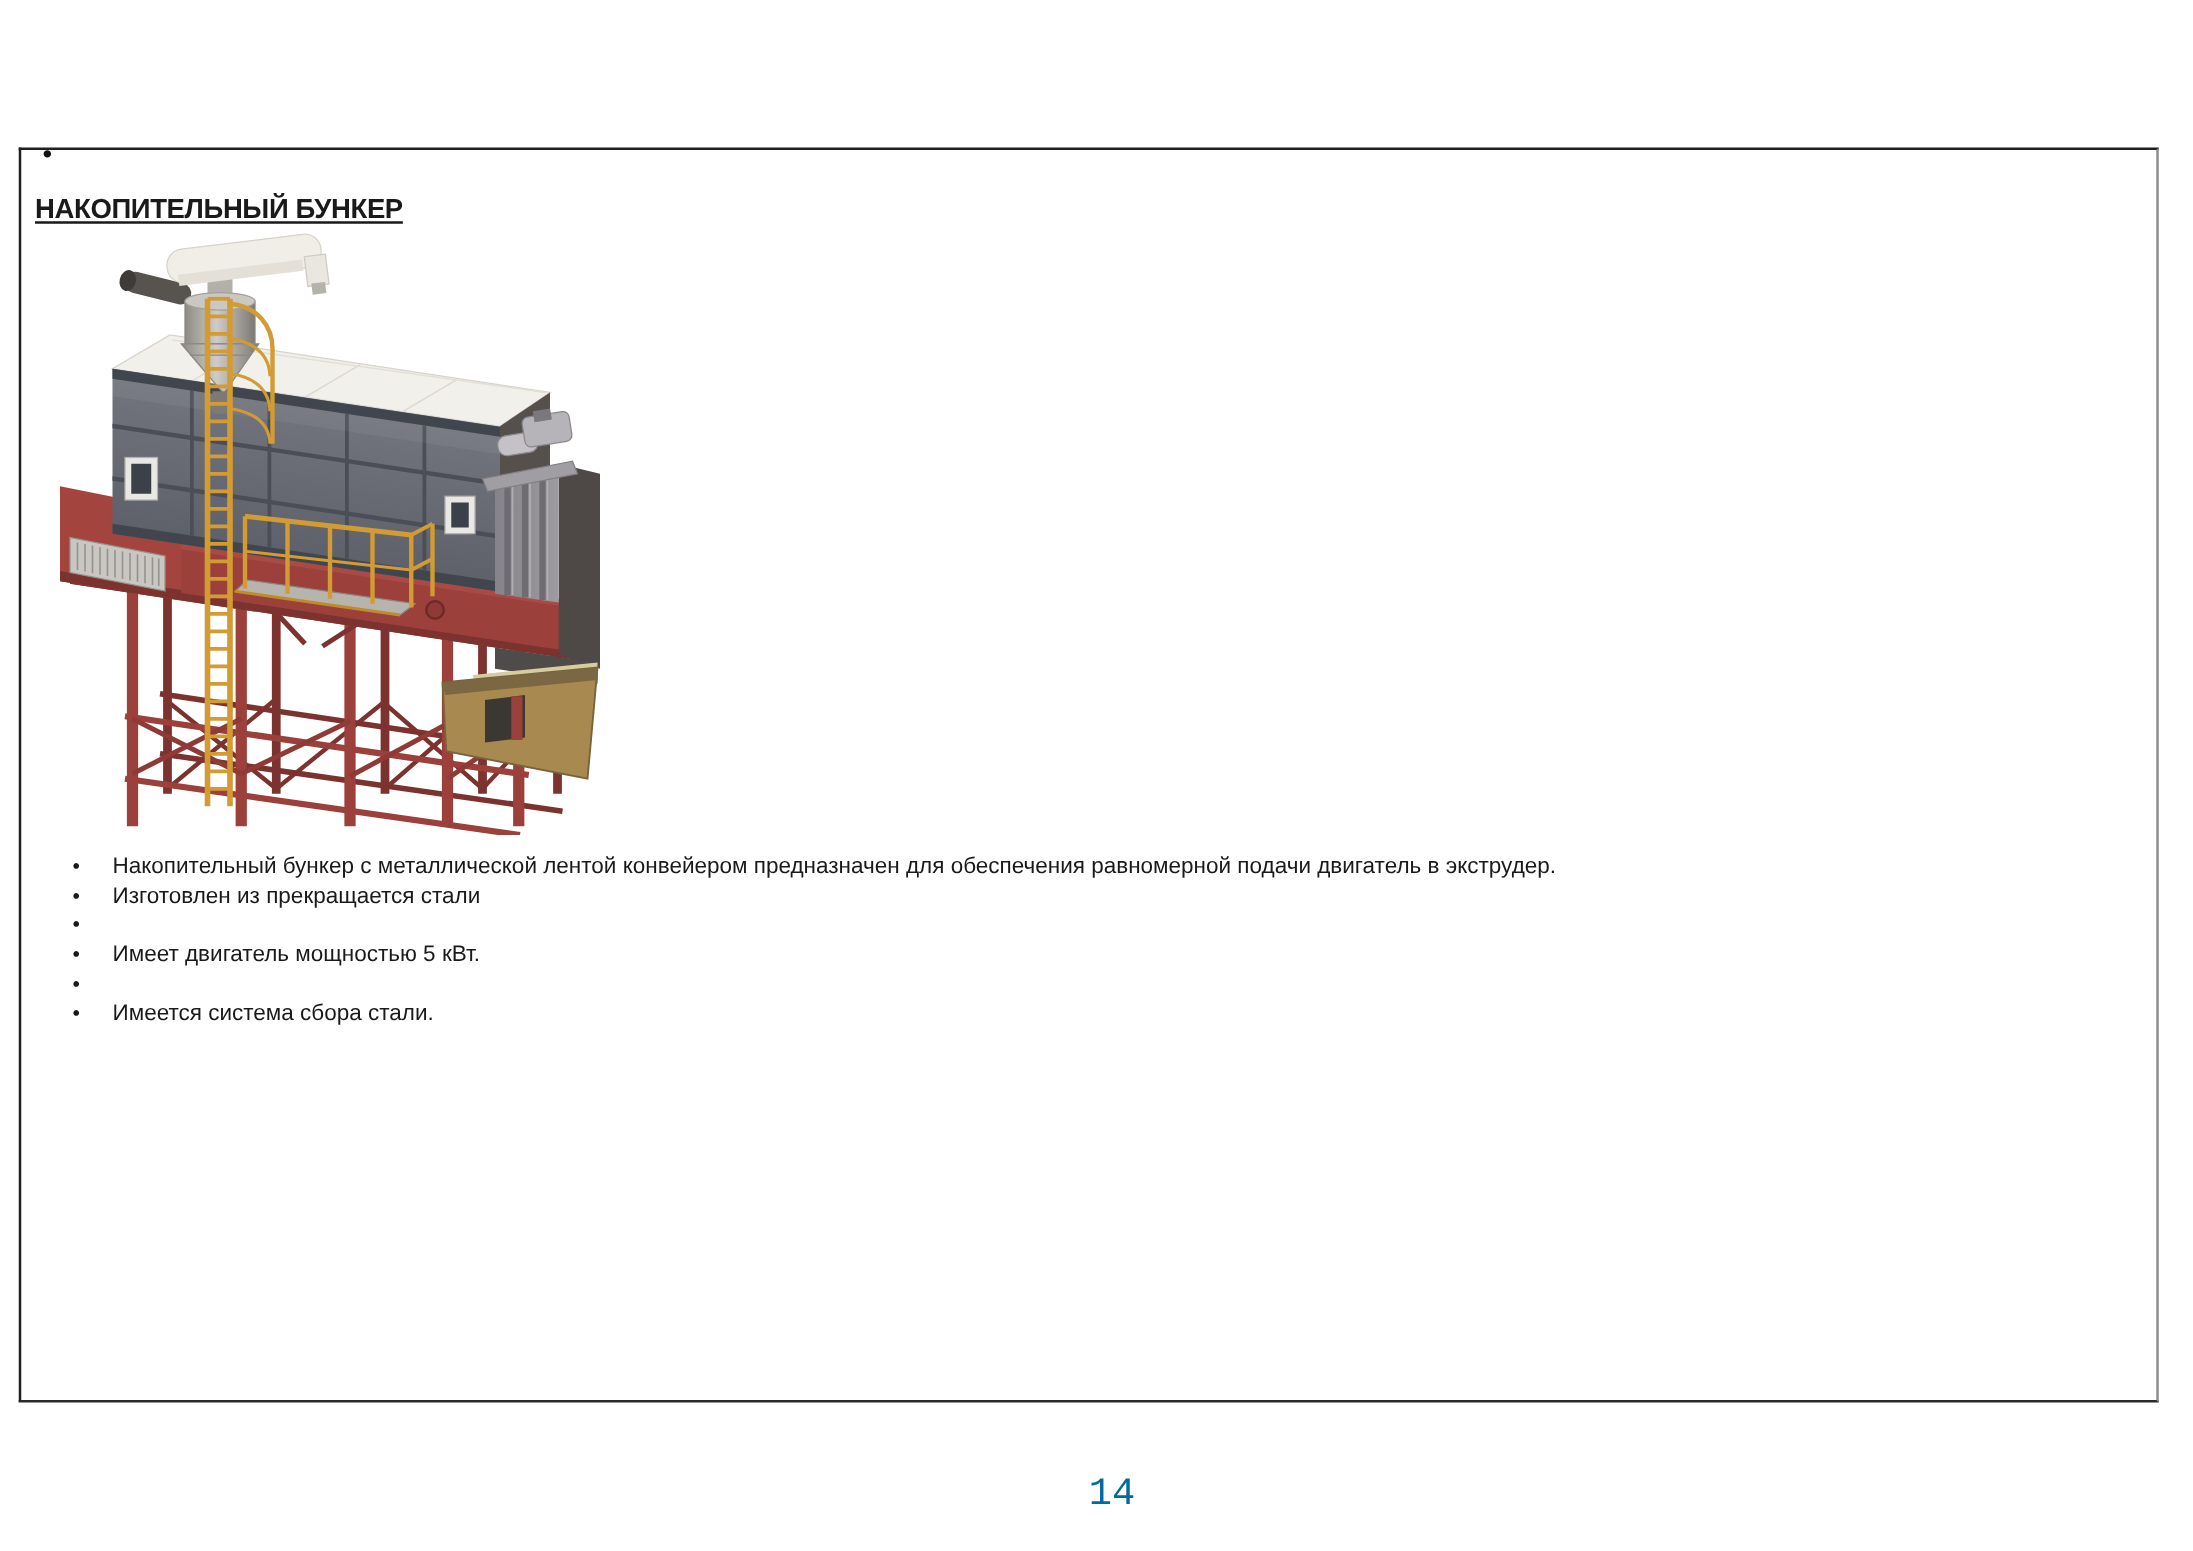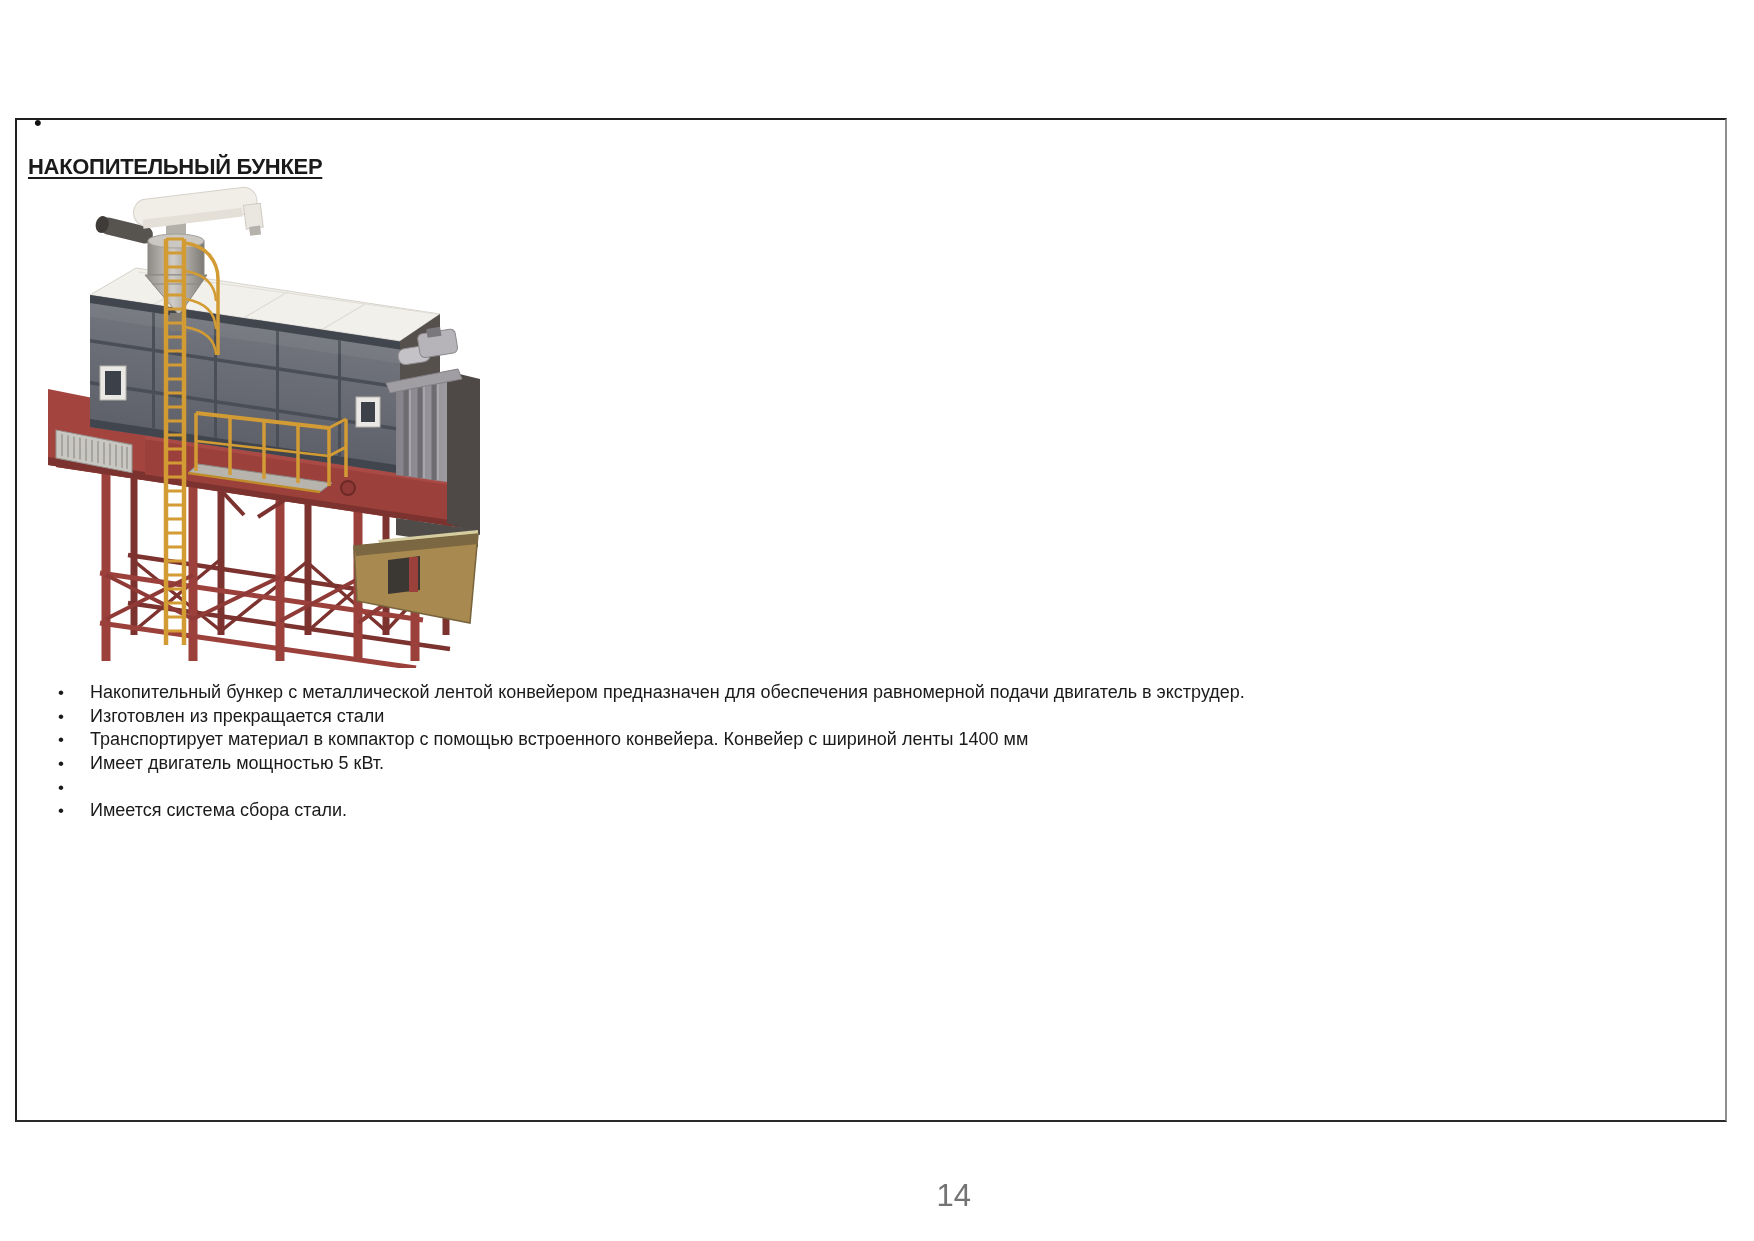"Транспортирует материал в компактор с" span { html: <span>Транспортирует материал в компактор с помощью встроенного конвейера. Конвейер с шириной ленты 1400 мм</span> -> none }
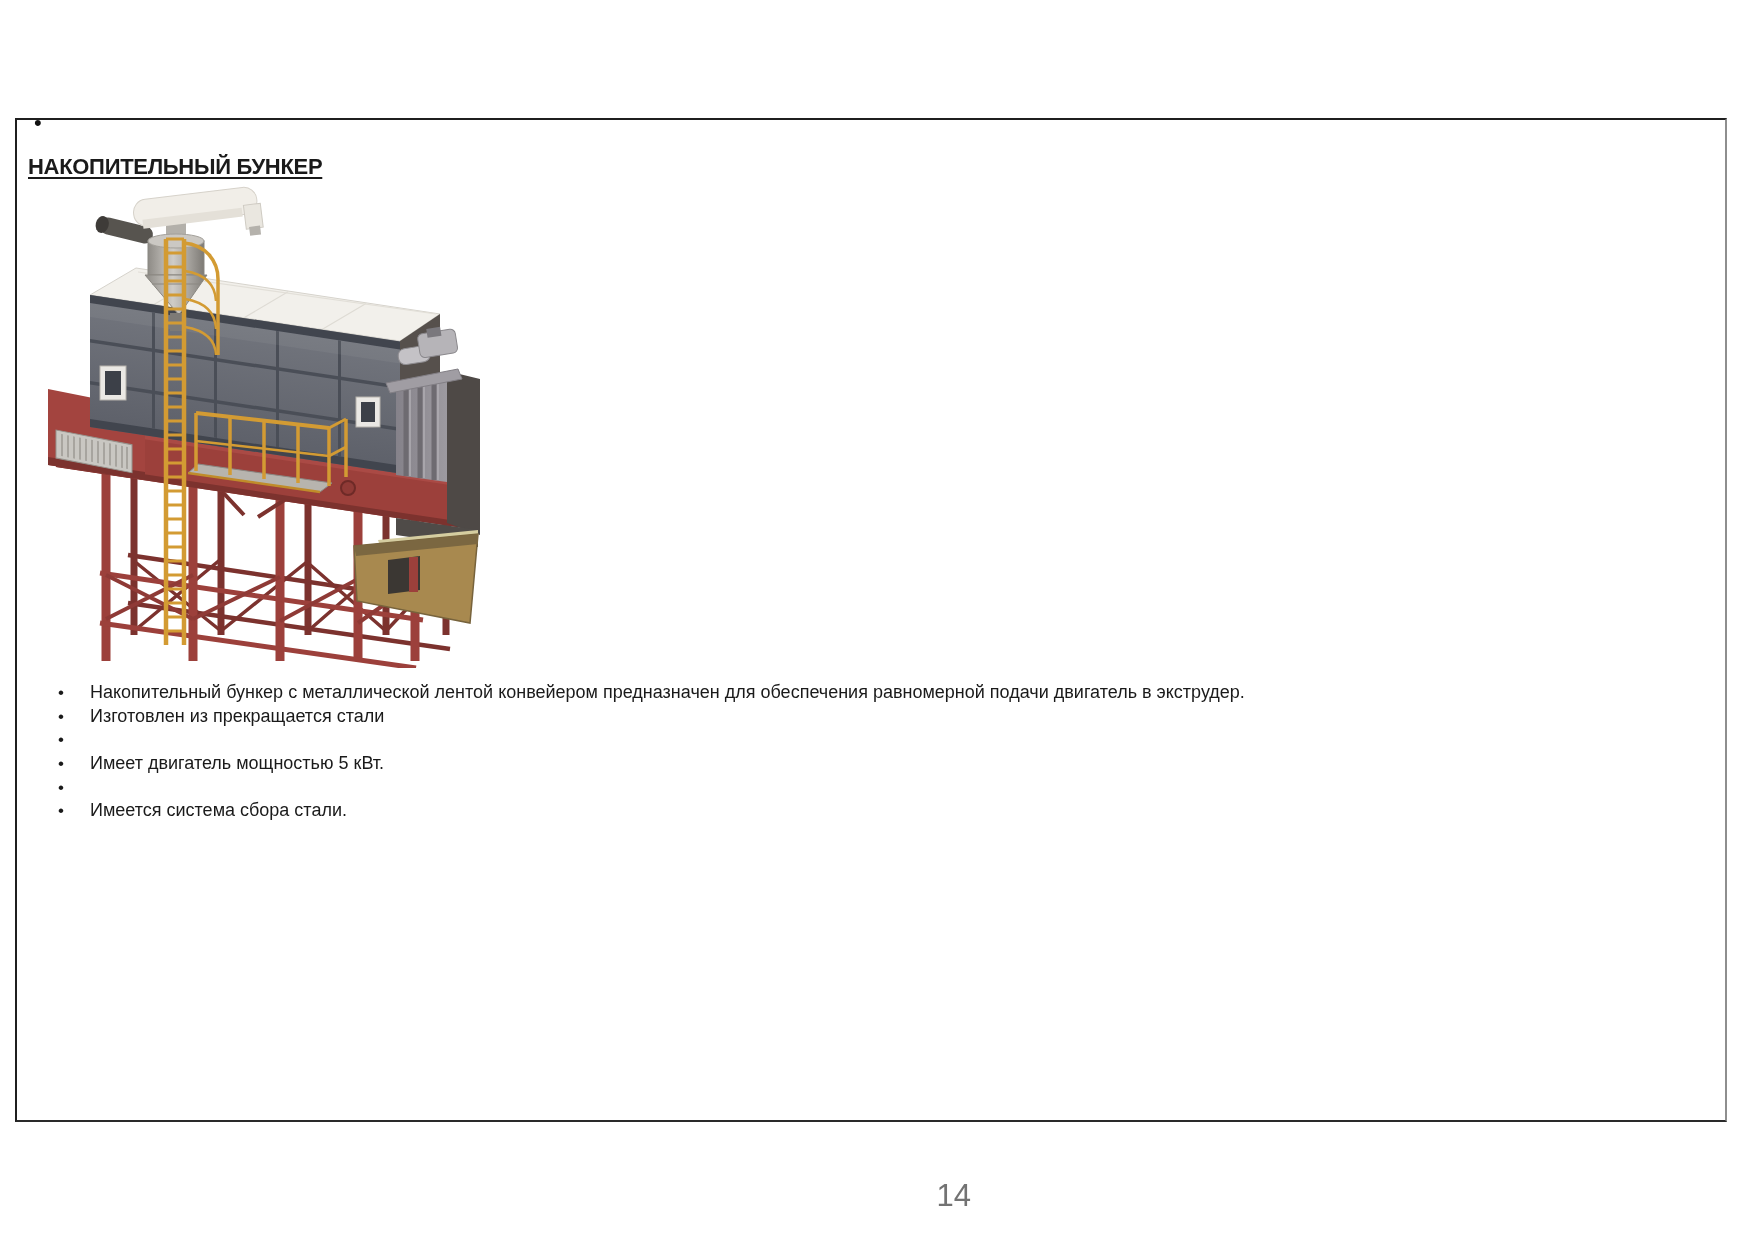"14" .page-number { color: #737373 -> #0369a1; font-family: Liberation Sans, sans-serif -> Liberation Mono, monospace; text-align: right -> left }
